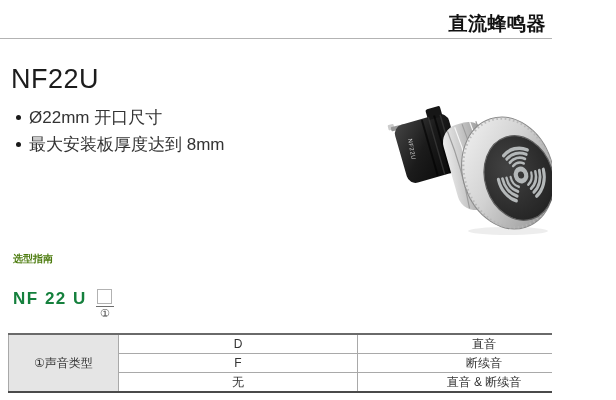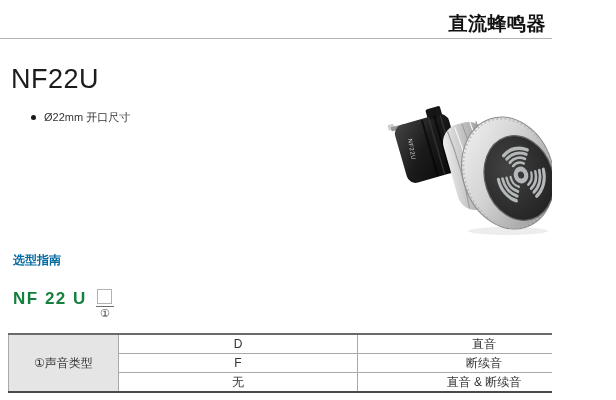"Ø22mm 开口尺寸" .features { font-size: 11px -> 17px; left: 31px -> 16px }
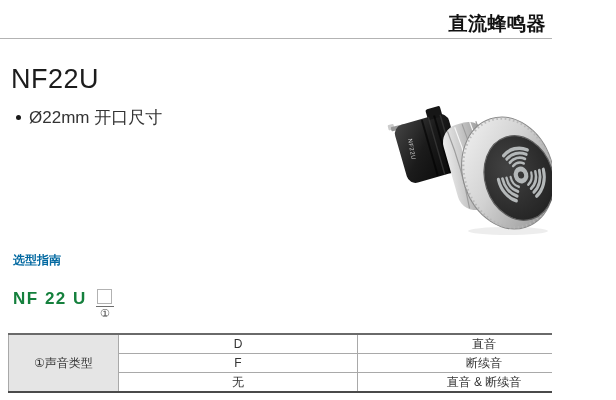"最大安装板厚度达到 8mm" li { html: none -> <li> <span></span> <span>最大安装板厚度达到 8mm</span> </li> }
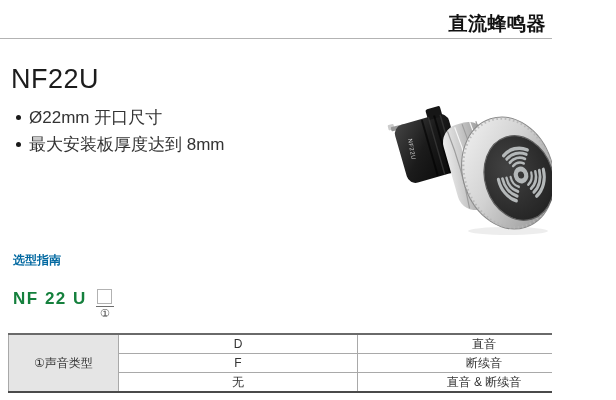"选型指南" .section-heading { color: #0369a1 -> #4d7c0f; font-size: 12px -> 10px }
